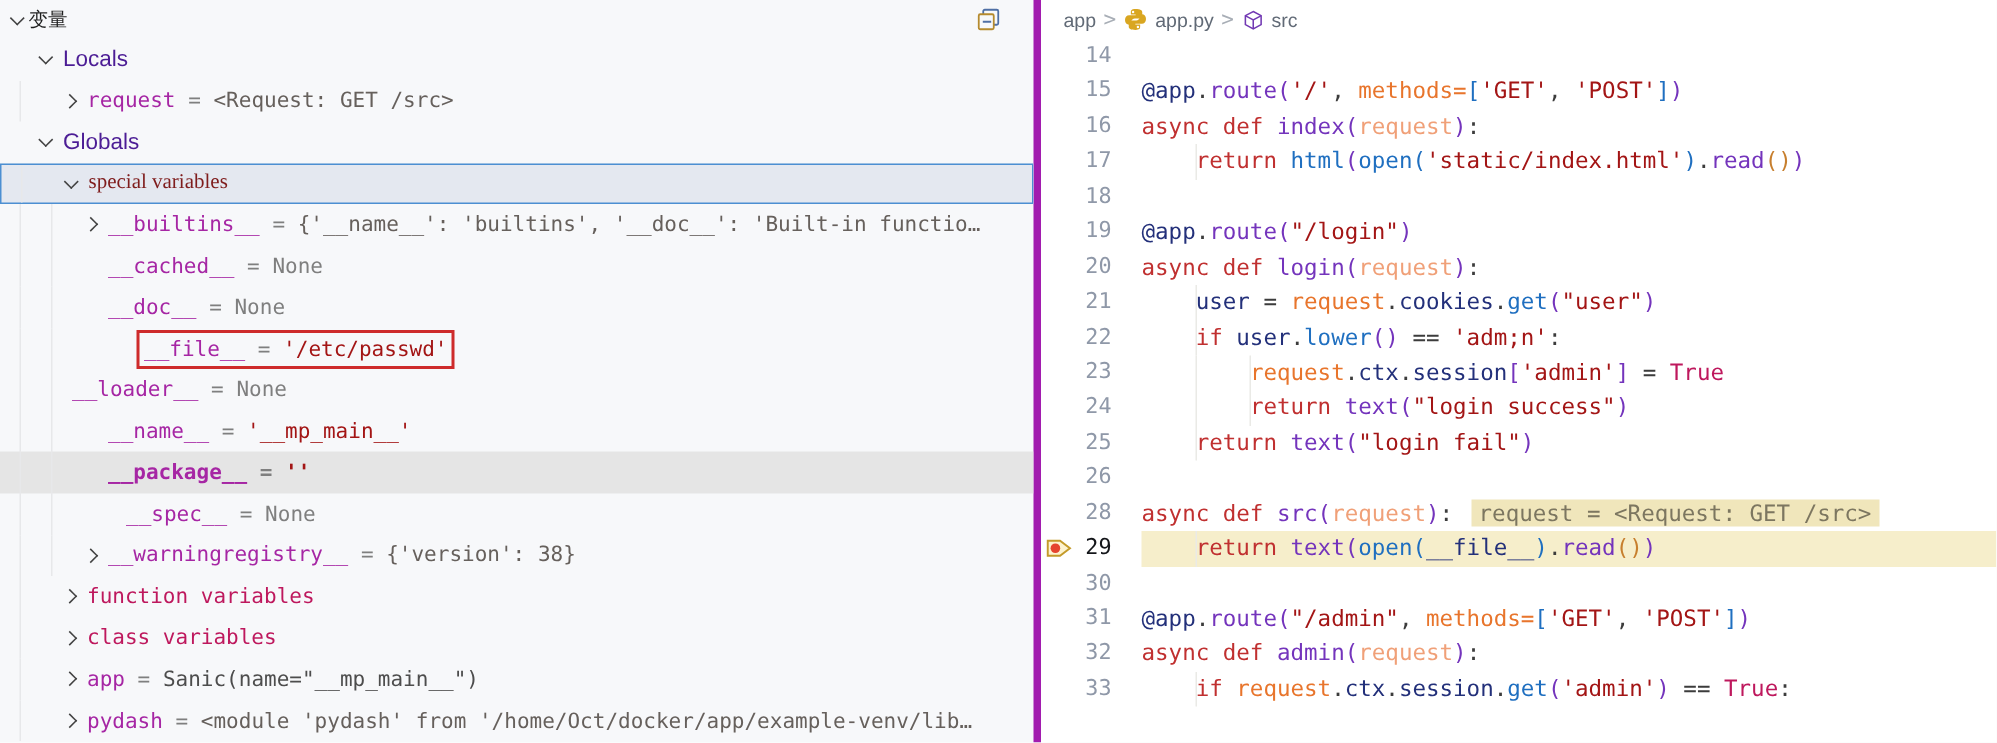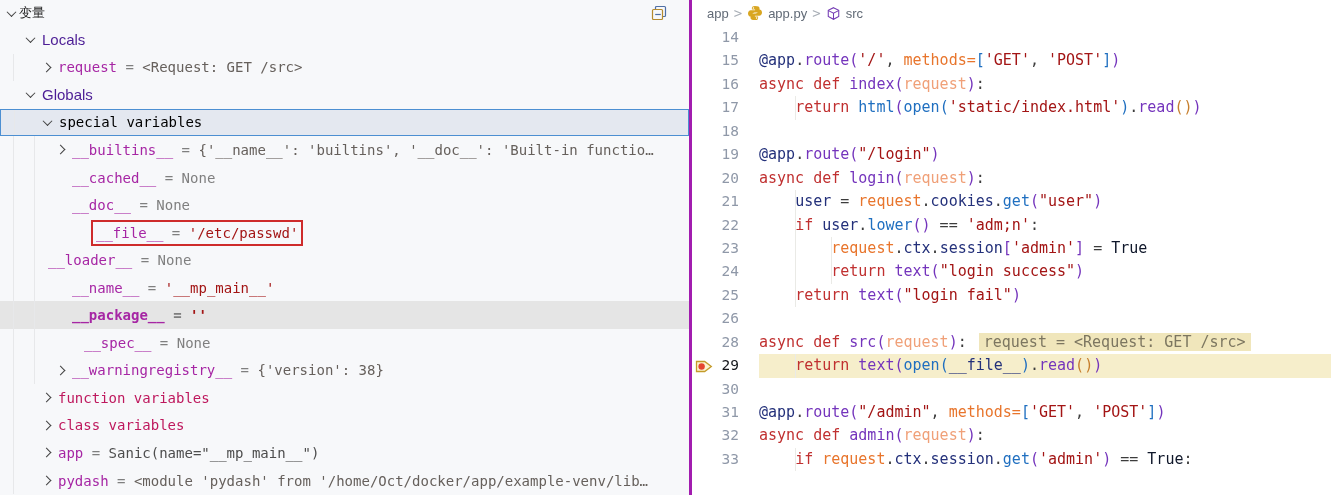"变量" .panel { border-right: 3px solid #a21caf -> 5px solid #a21caf }
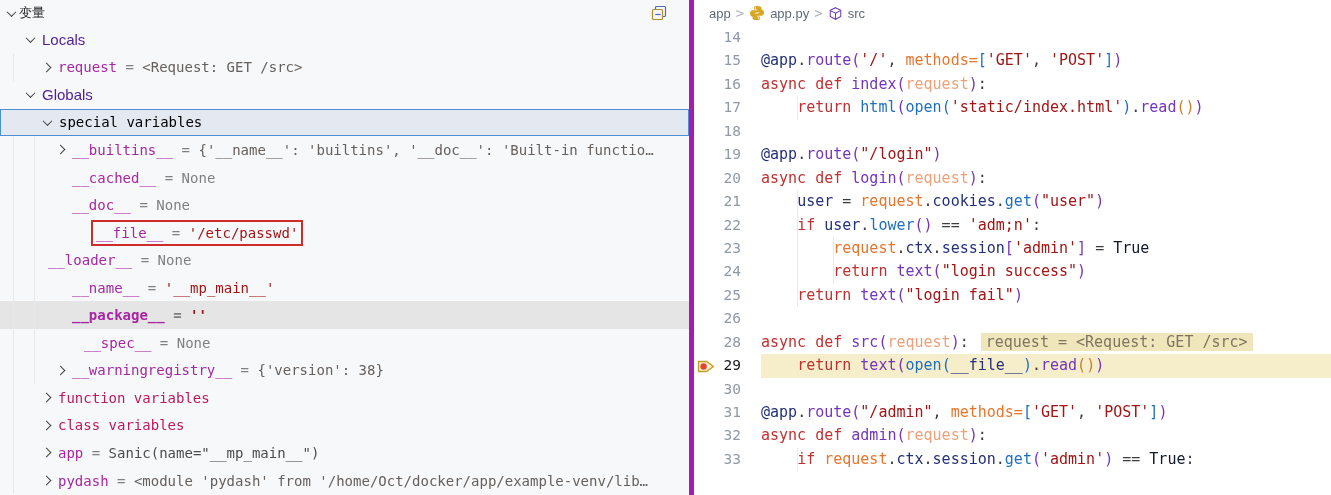"special variables" .row-selected .grp-label { color: #000000 -> #7f1d1d; font-family: none -> Liberation Serif, serif }
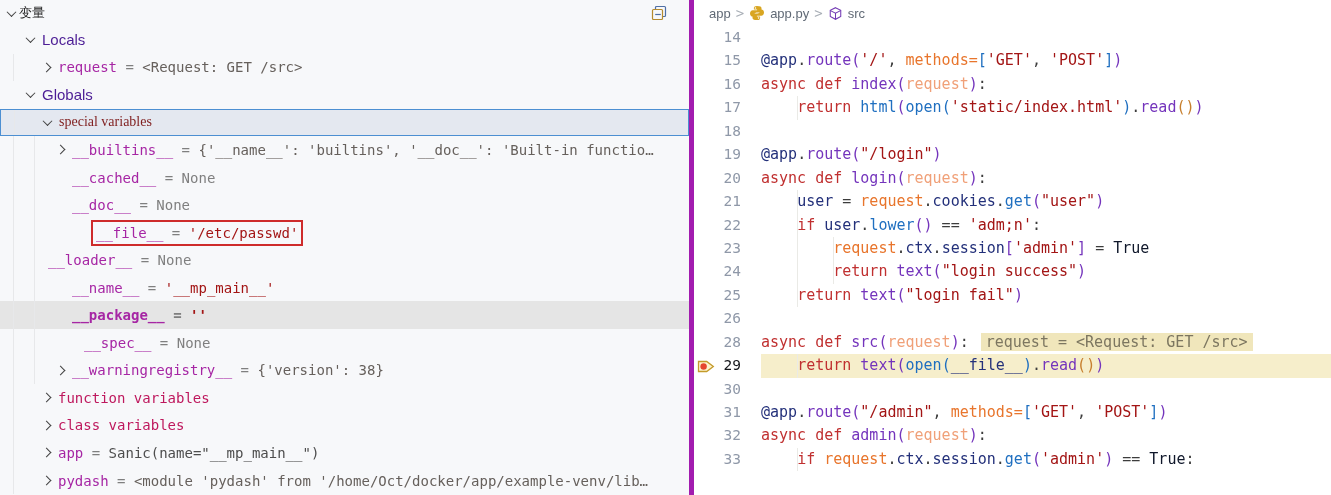"True" .tk-tv { color: #0f172a -> #be185d }
